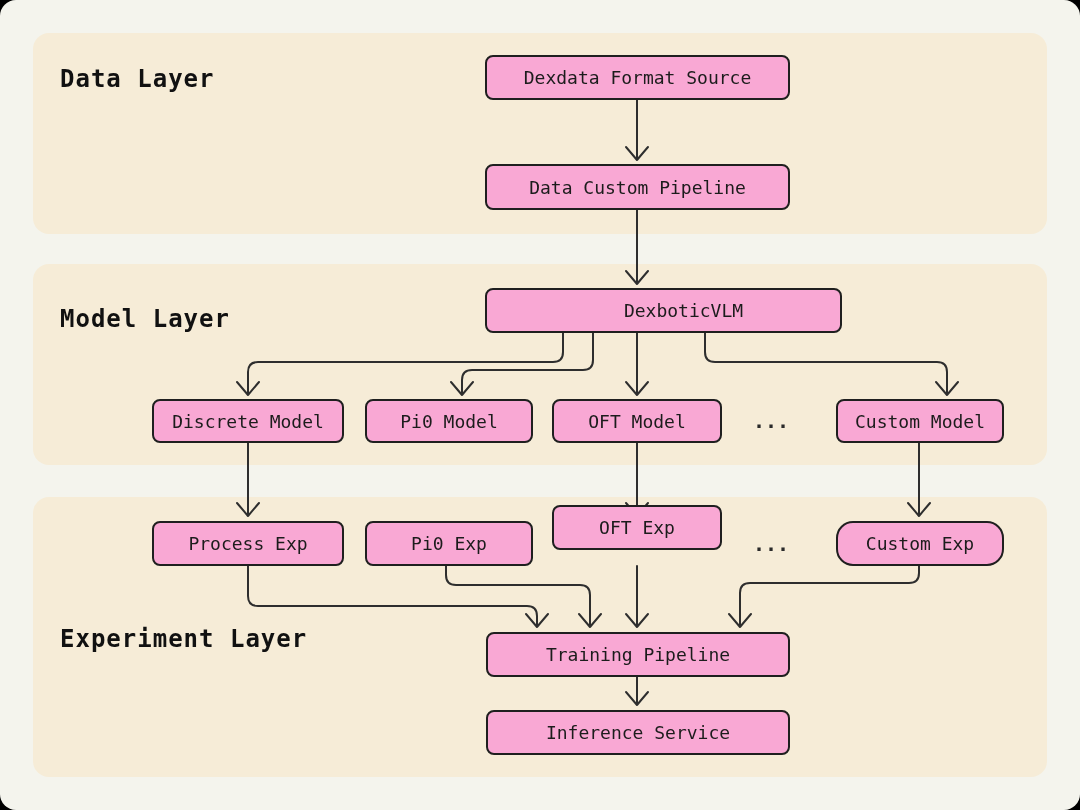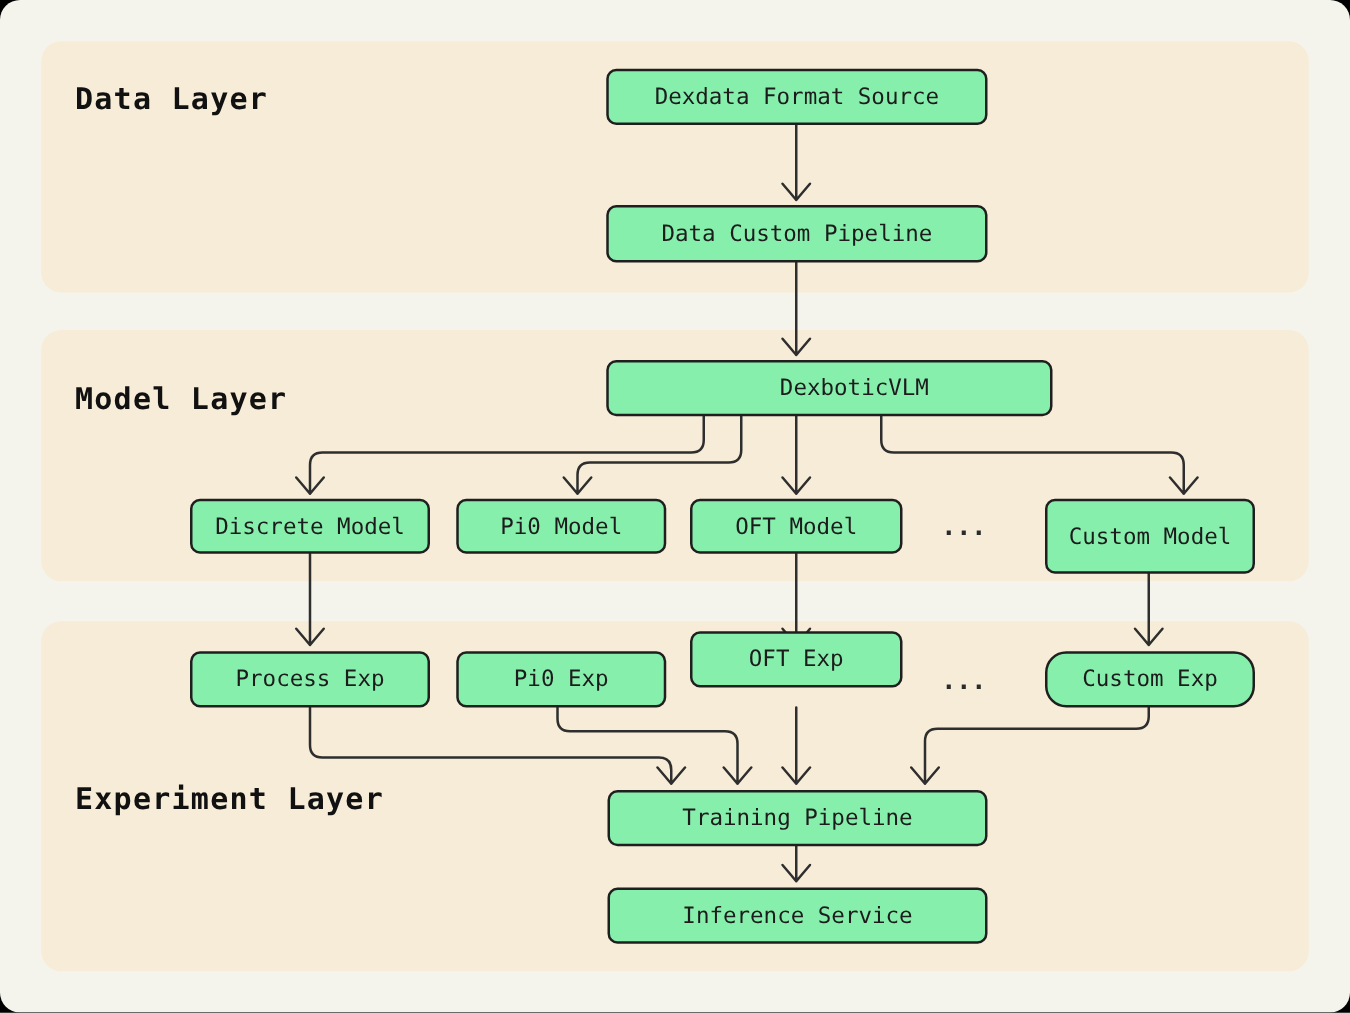"Dexdata Format Source" .node { background: #86efac -> #f9a8d4 }
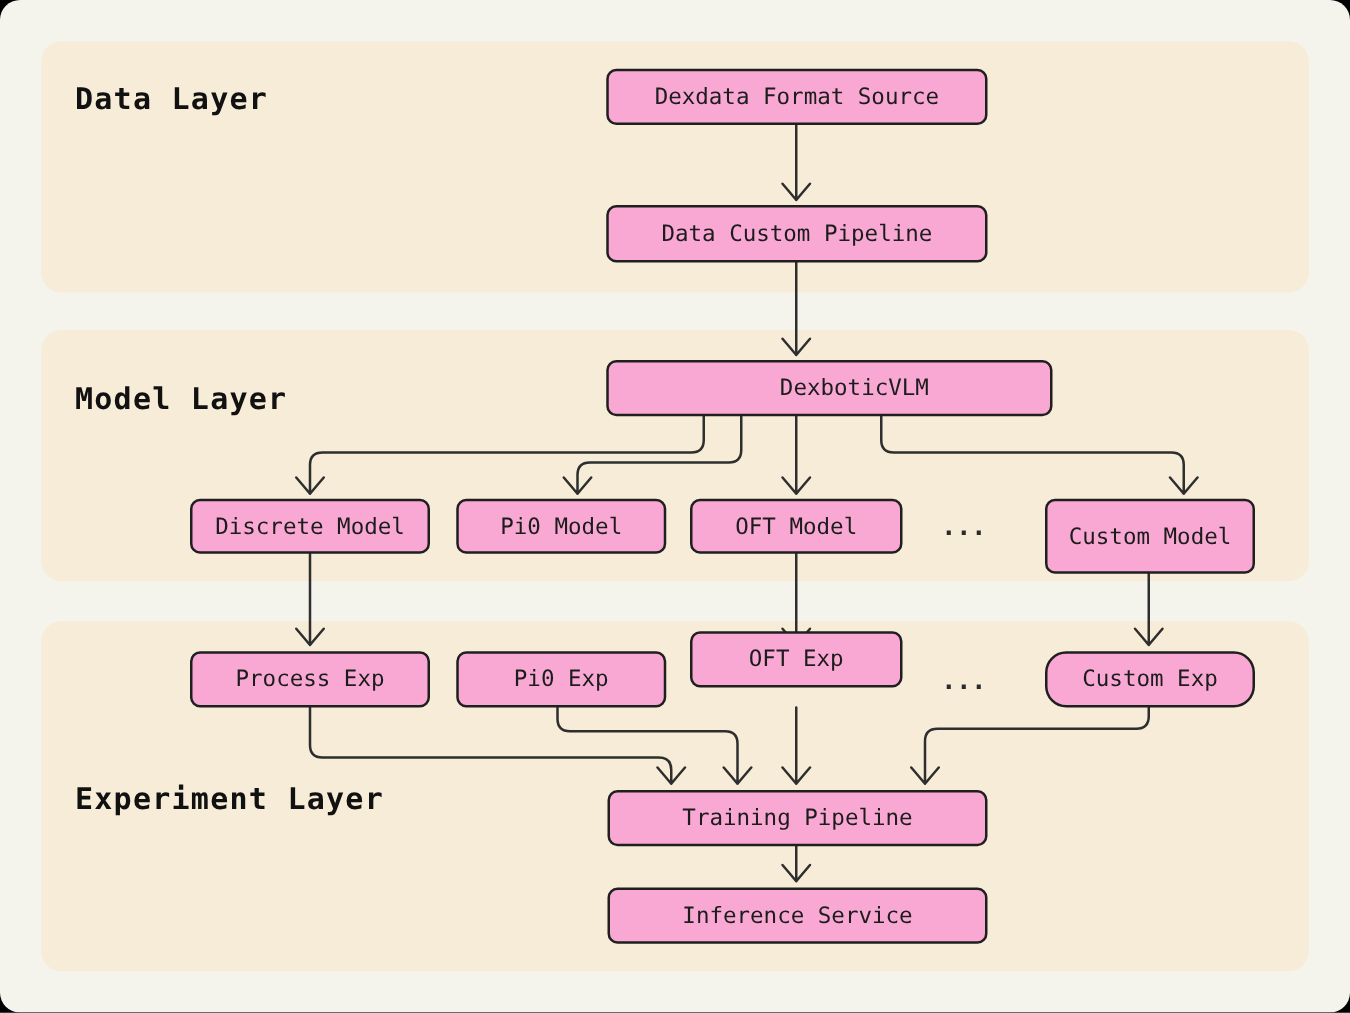"Custom Model" div.node { height: 60px -> 44px }
